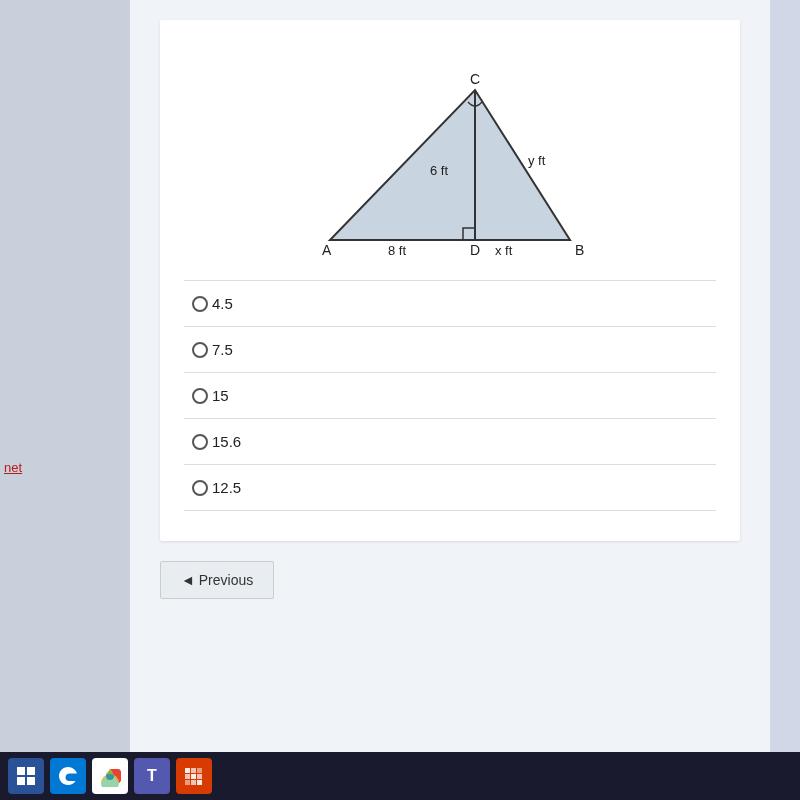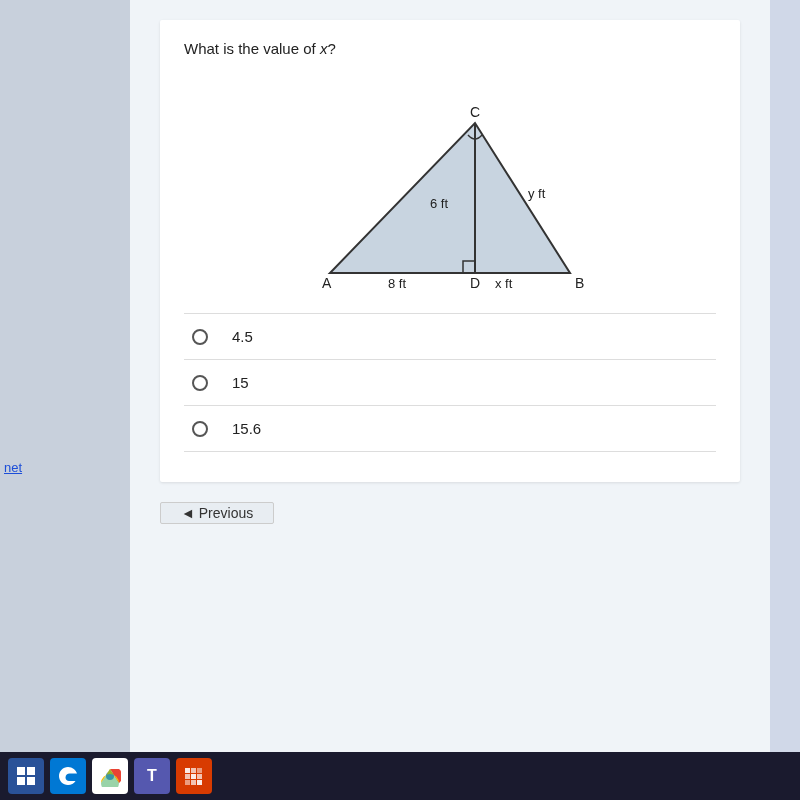"What is the value of" div.question-text { html: <div> <span>What is the value of </span><em>x</em><span>?</span> </div> -> none }
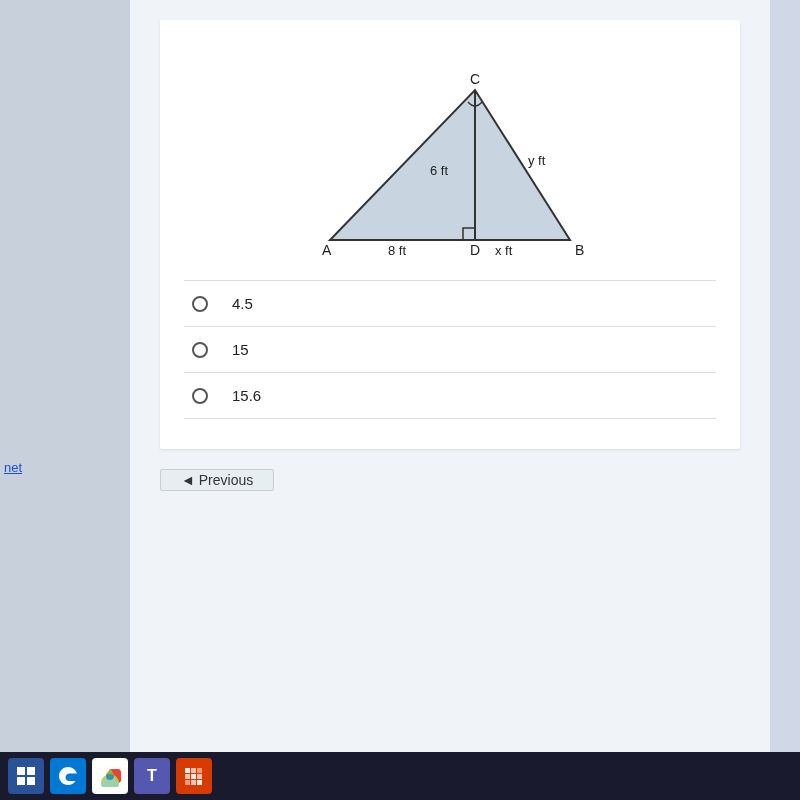"4.5" .choice-item { gap: 24px -> 4px }
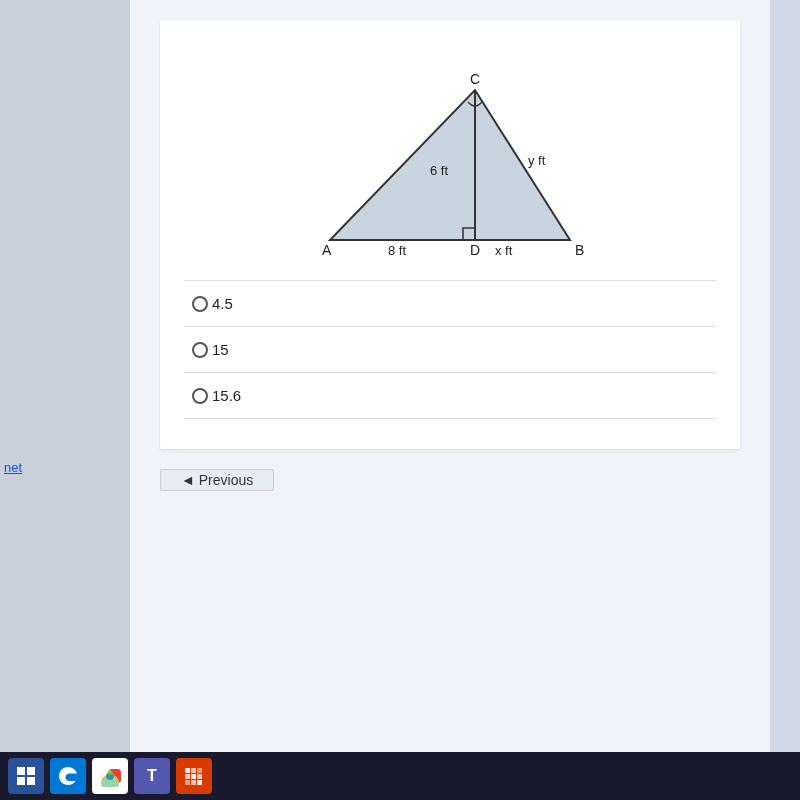"7.5" div.choice-item { html: none -> <div> <div></div> <span>7.5</span> </div> }
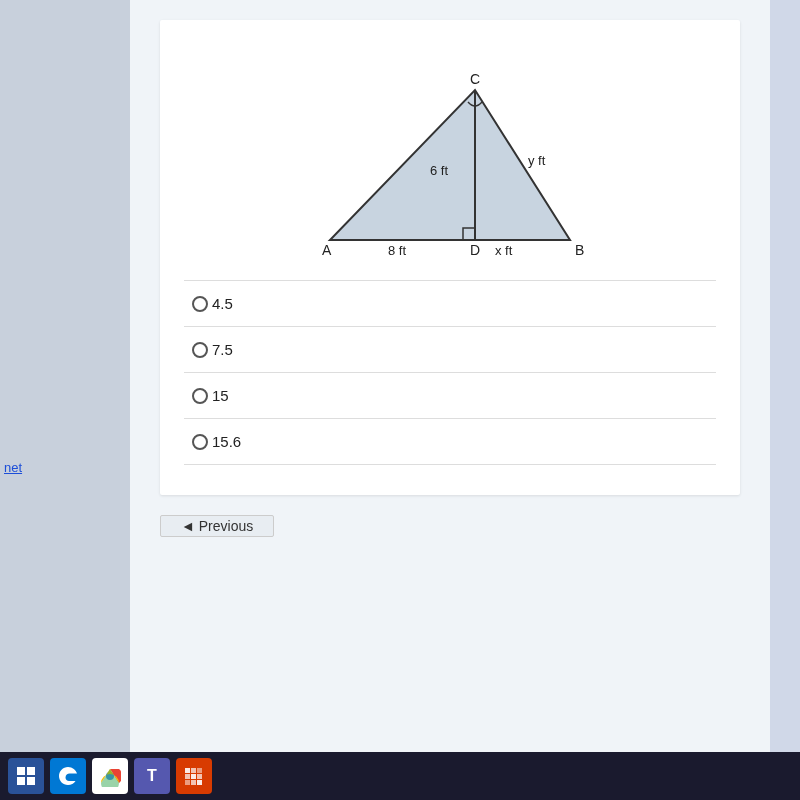"net" .net-link { color: #1d4ed8 -> #b91c1c }
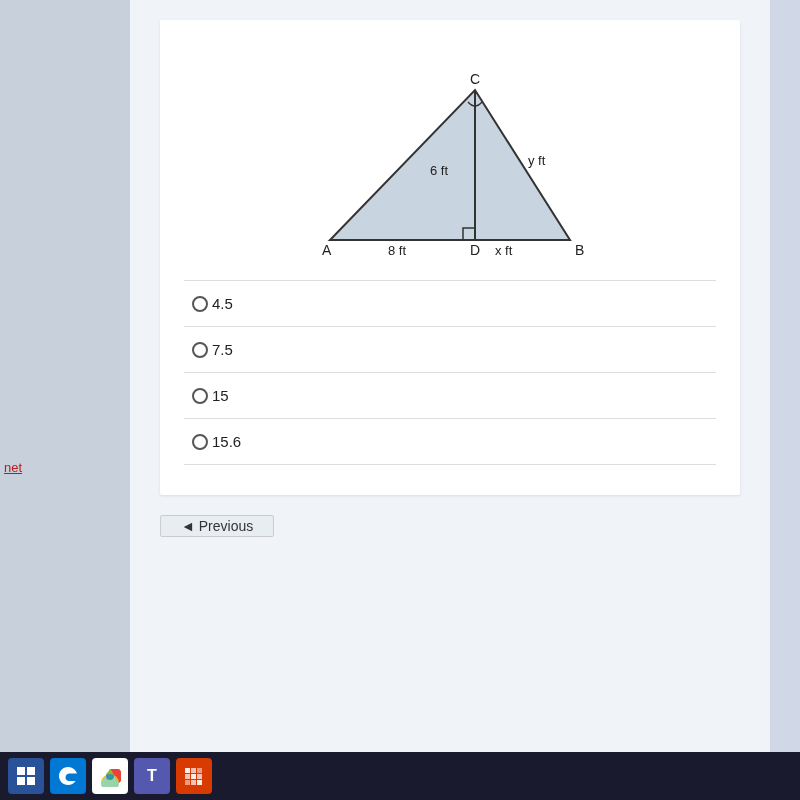"12.5" div.choice-item { html: none -> <div> <div></div> <span>12.5</span> </div> }
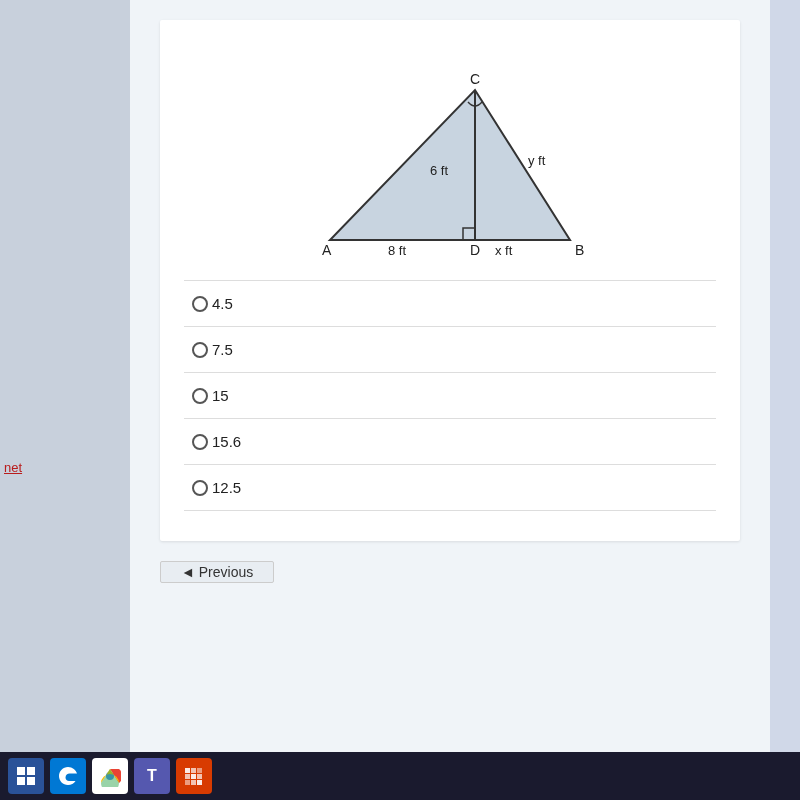"◄ Previous" .prev-button { padding: 2px 20px -> 10px 20px }
